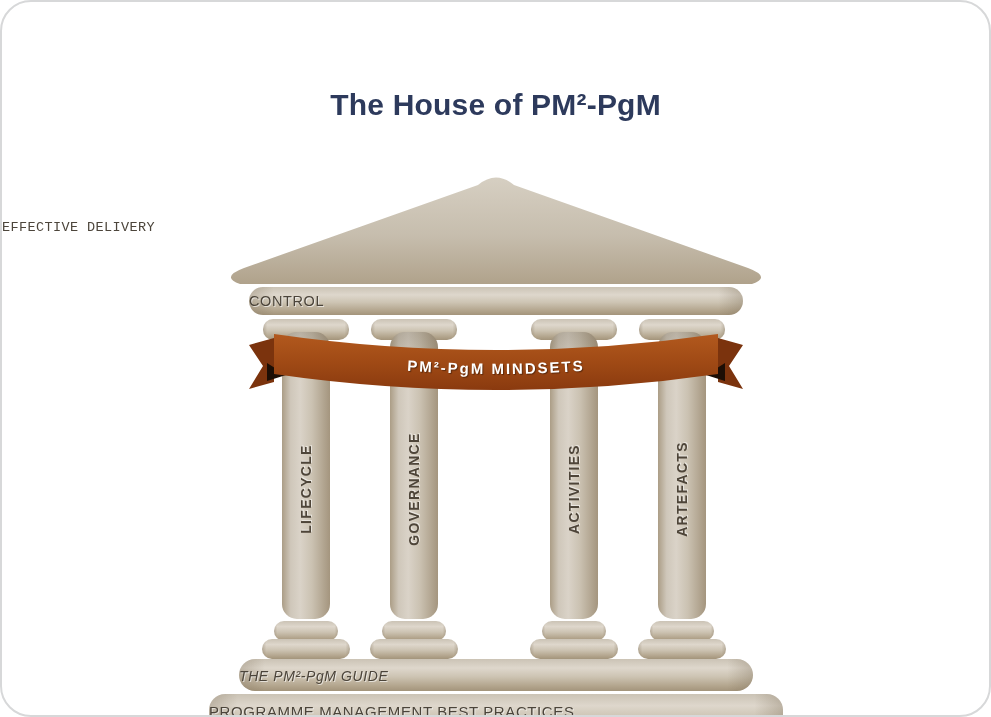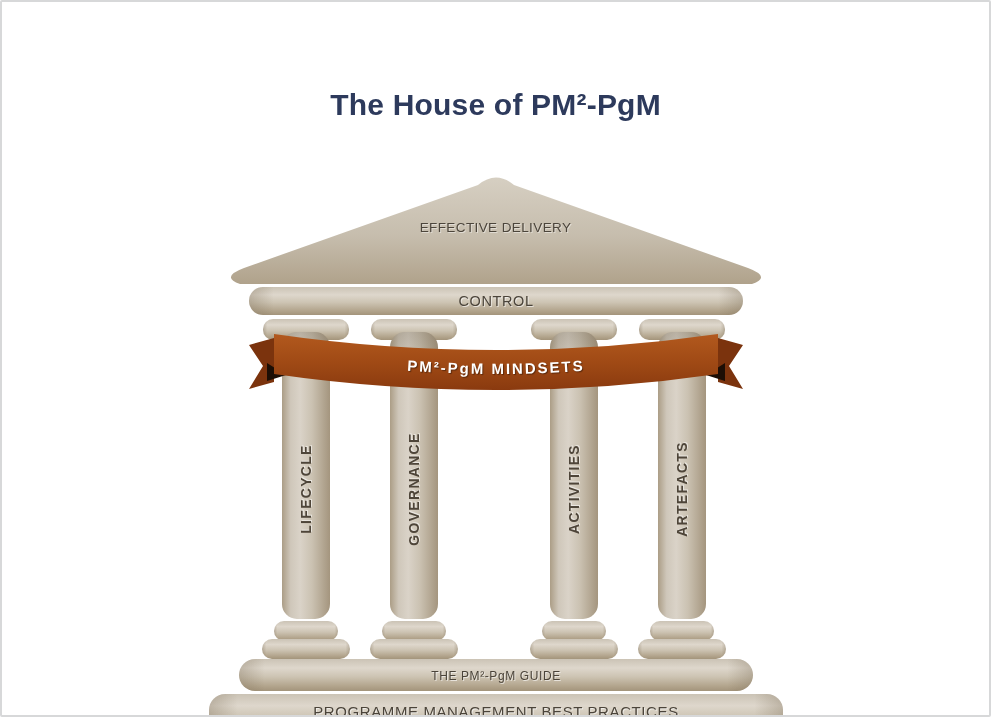"The House of PM²-PgM" .card { border-radius: 2px -> 31px }
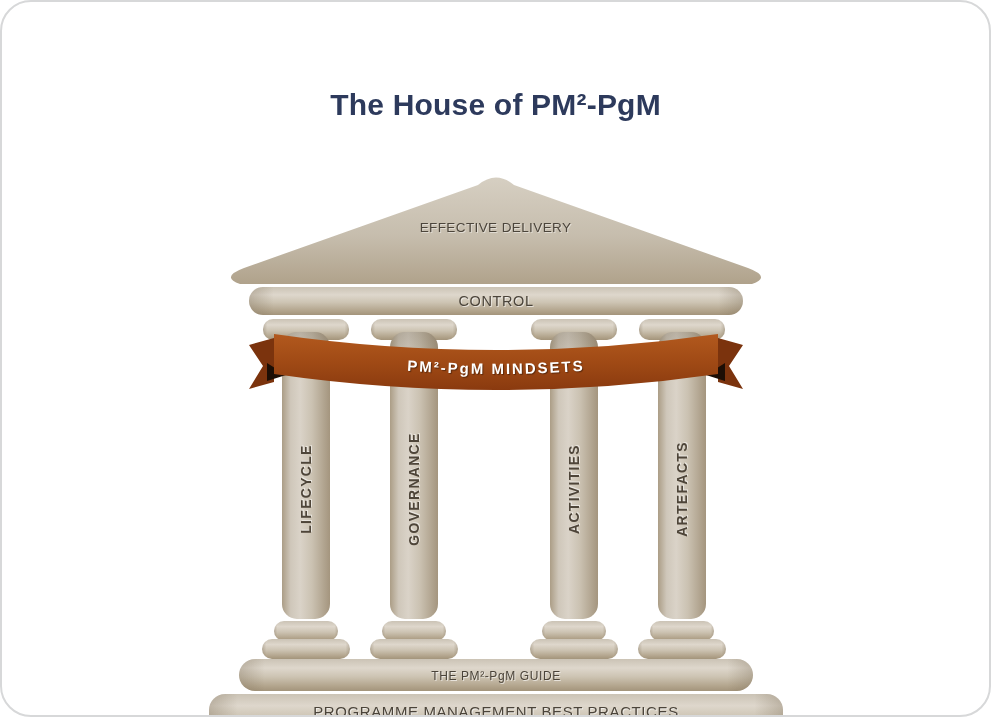"EFFECTIVE DELIVERY" .pediment-text { font-family: none -> Liberation Mono, monospace; text-align: center -> none }
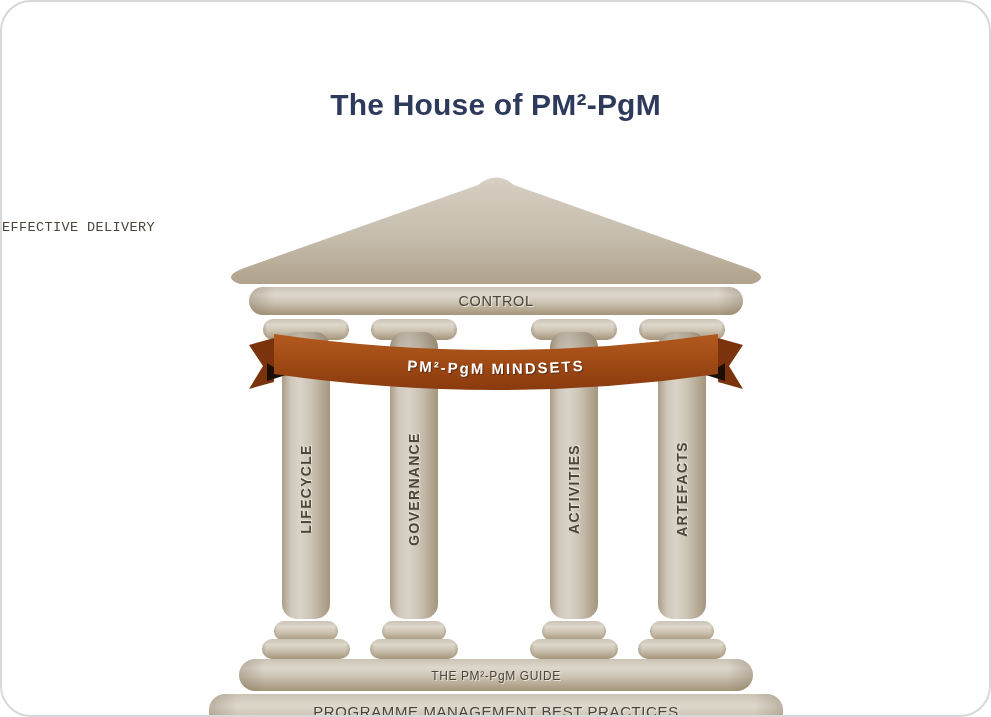"CONTROL" .stone-text { text-align: center -> left }
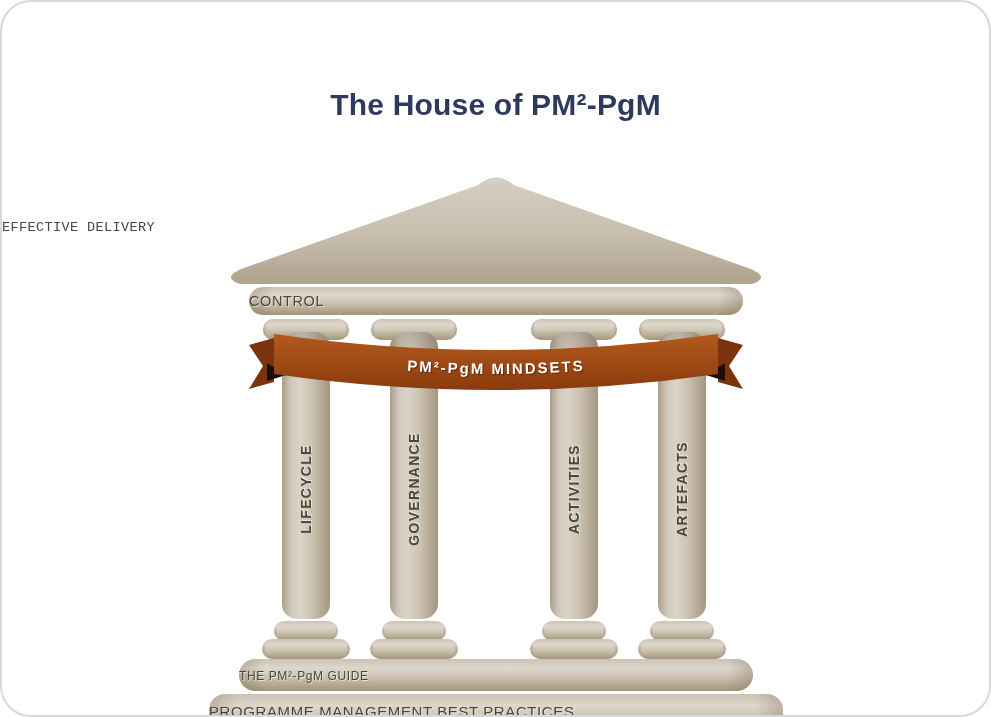"THE PM²-PgM GUIDE" .guide-bar { font-size: 12px -> 14px; font-style: none -> italic }
